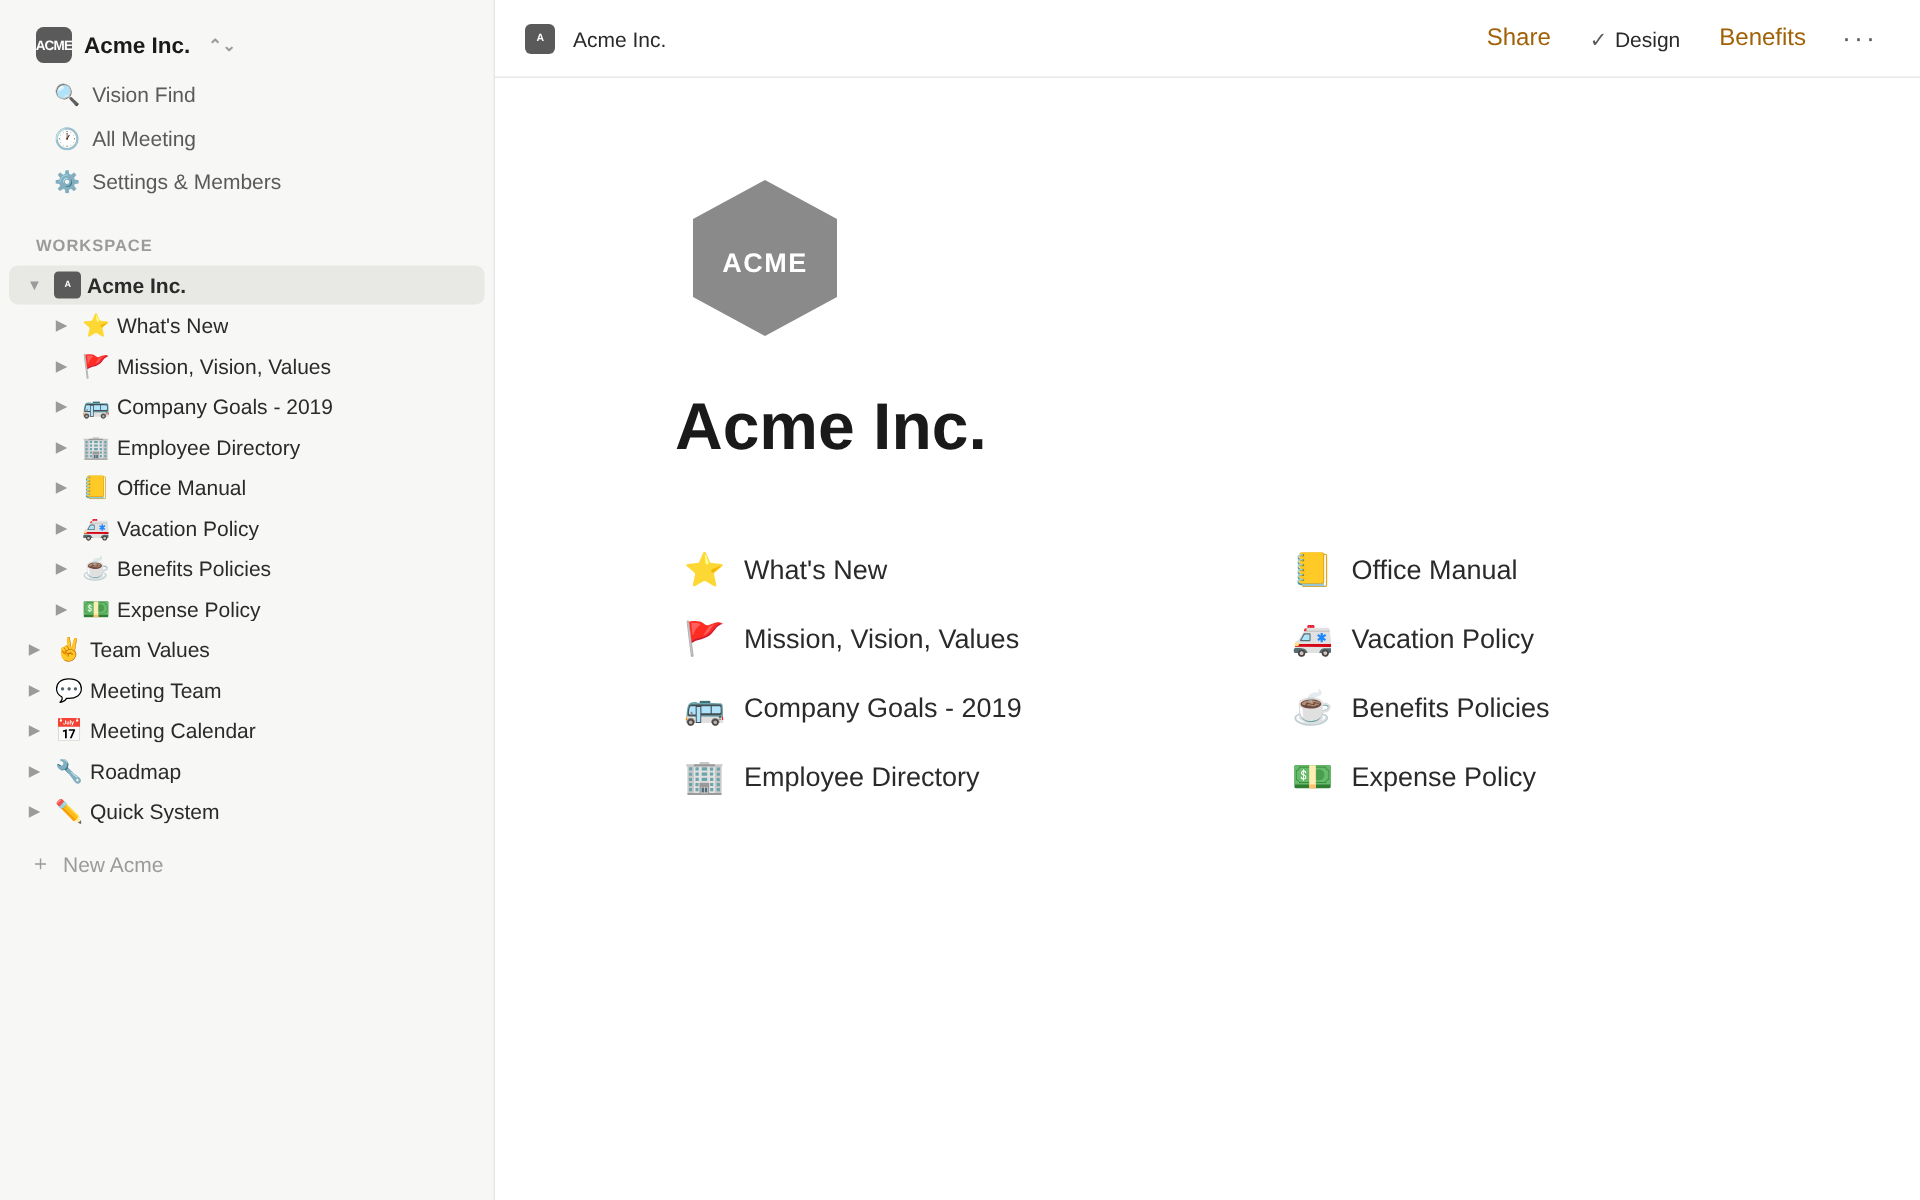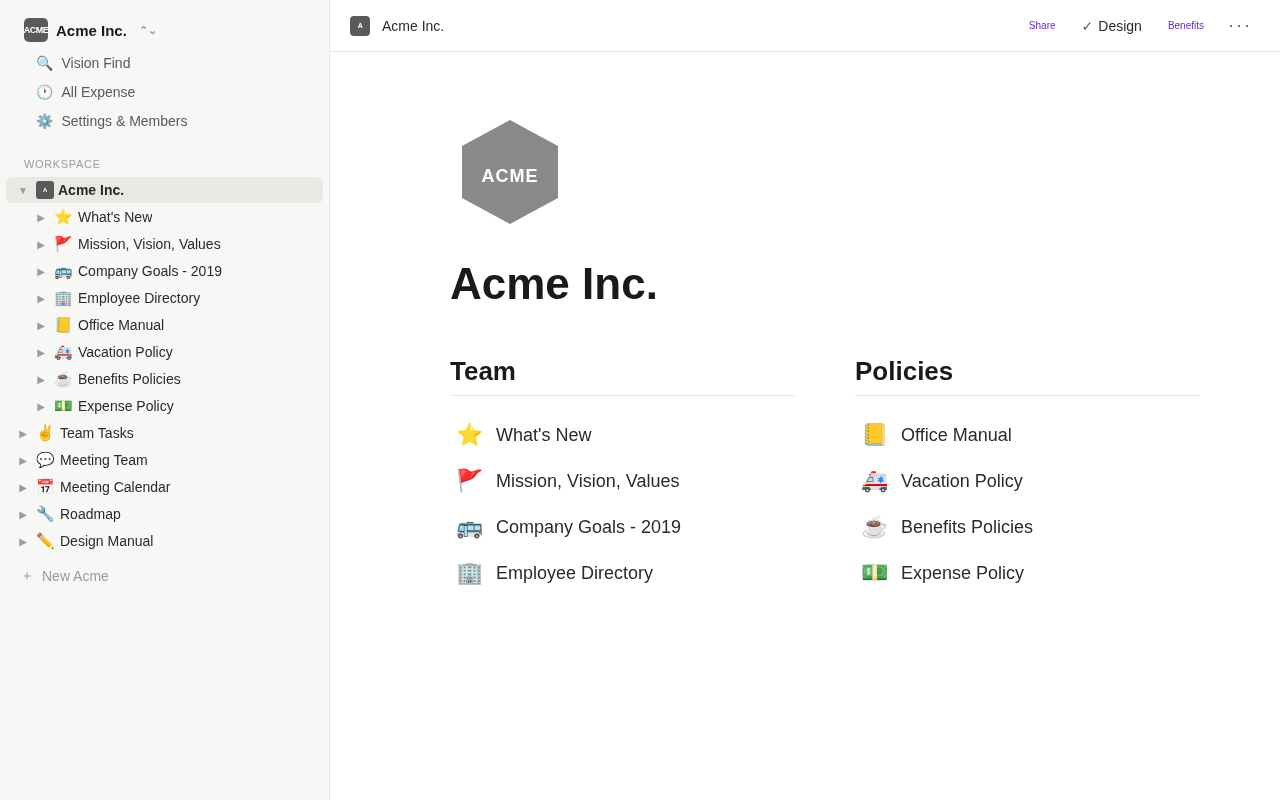"Share" .topbar-btn { color: #6d28d9 -> #a16207; font-size: 10px -> 16px }
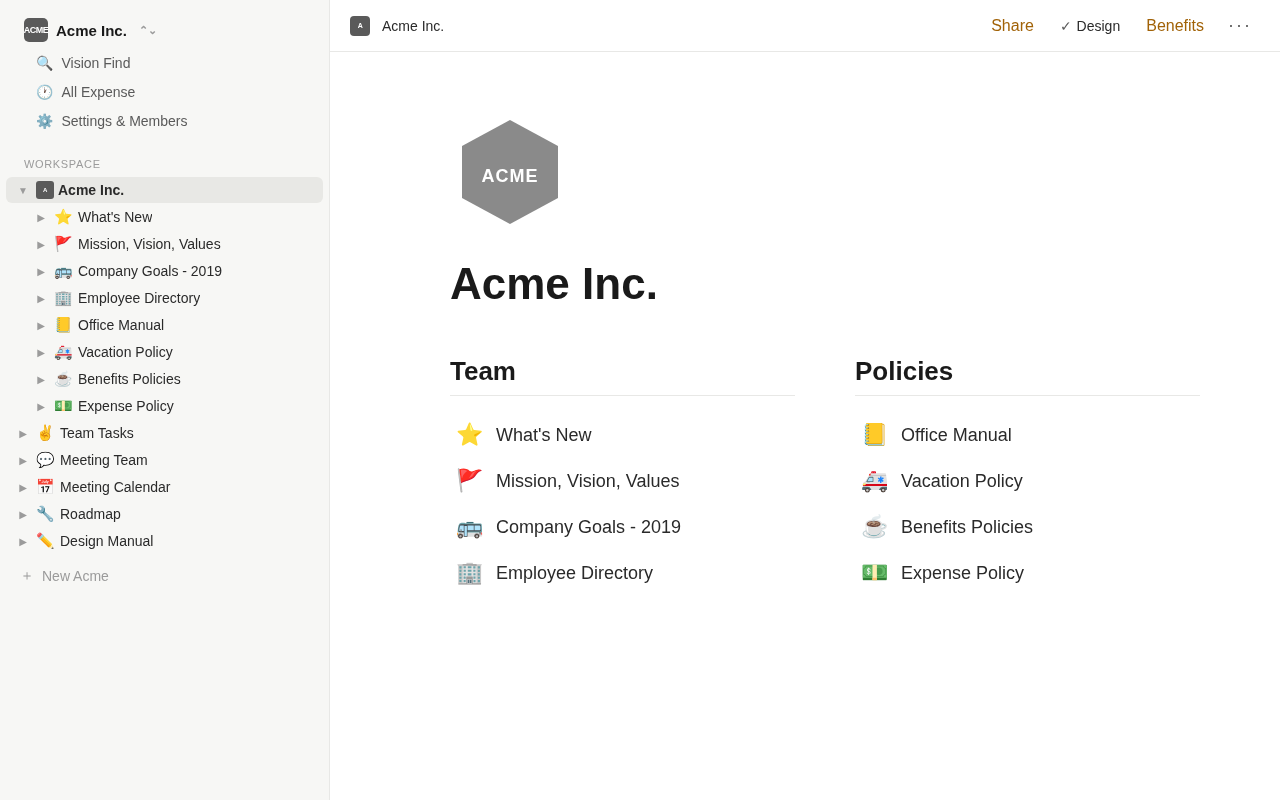"All Expense" span { text: Expense -> Meeting }
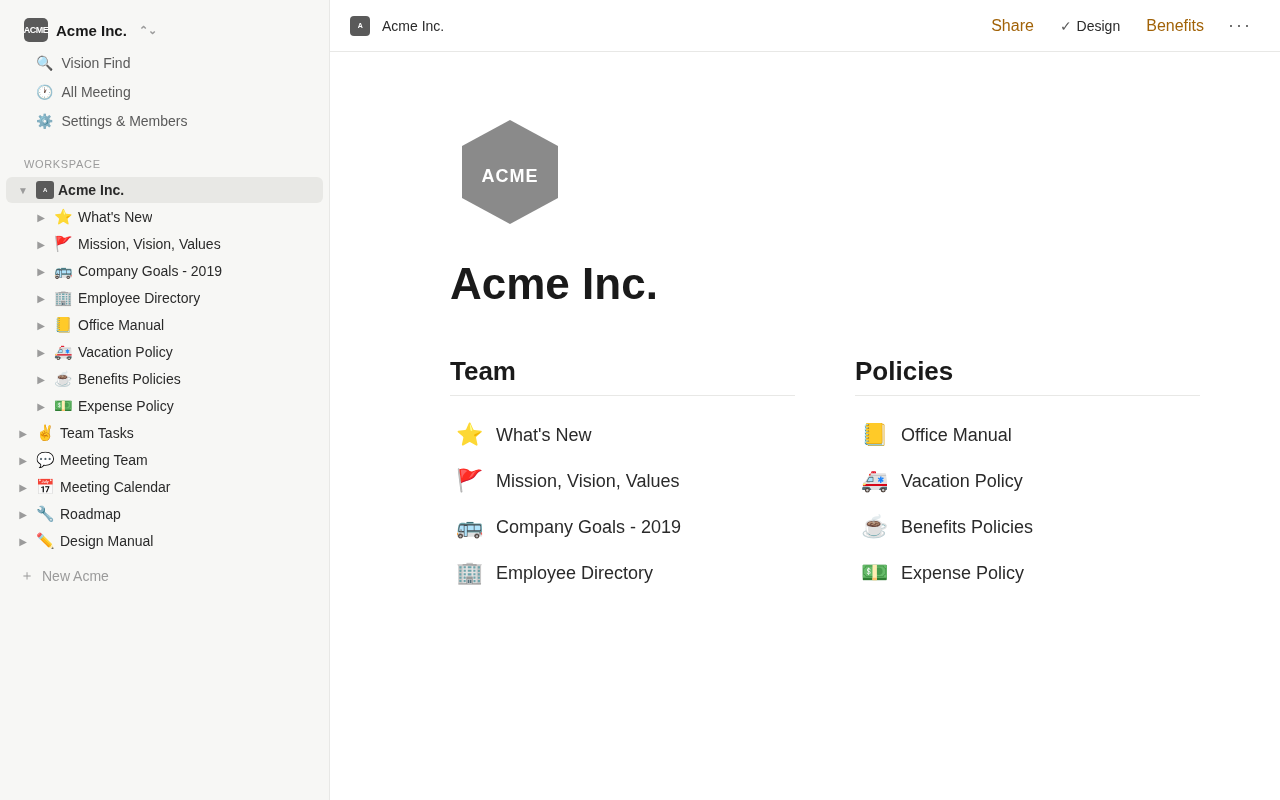"WORKSPACE" .workspace-label { font-weight: 400 -> 700 }
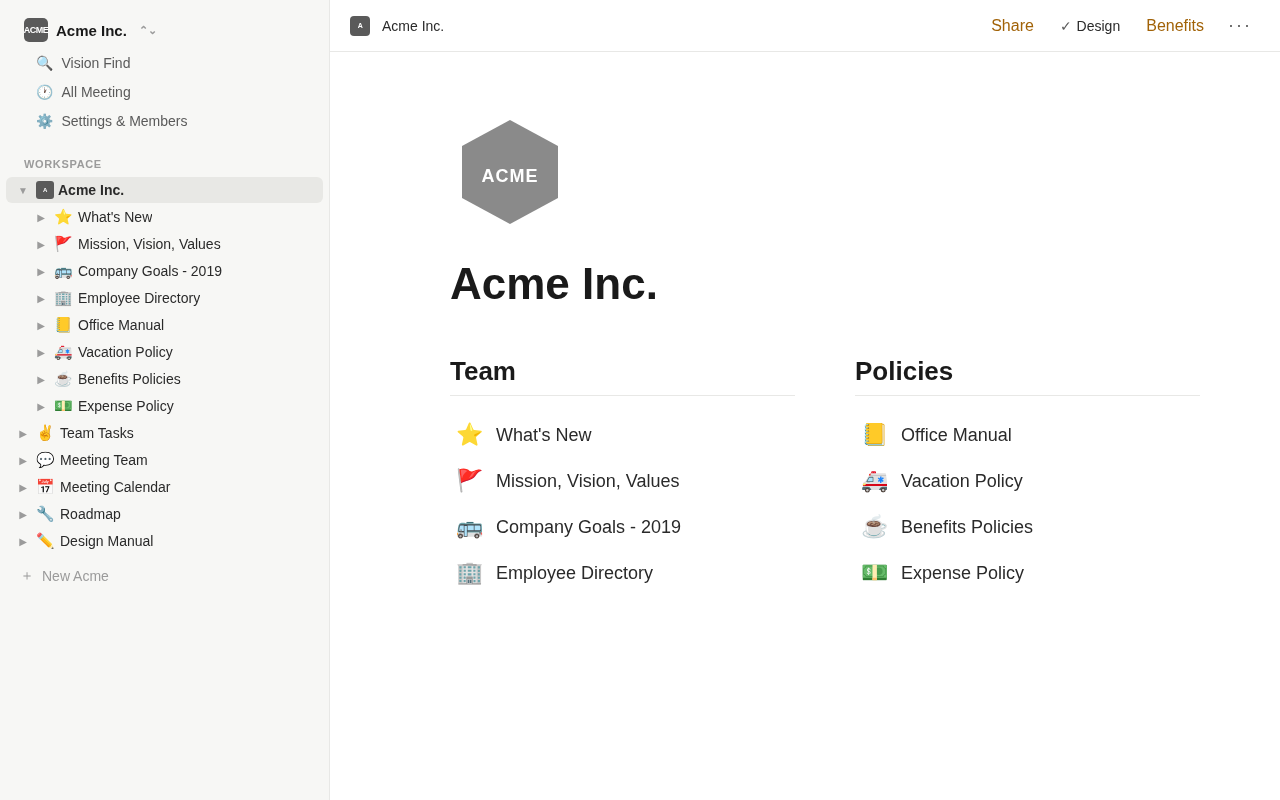"Team" h2.col-heading { html: <h2>Team</h2> -> none }
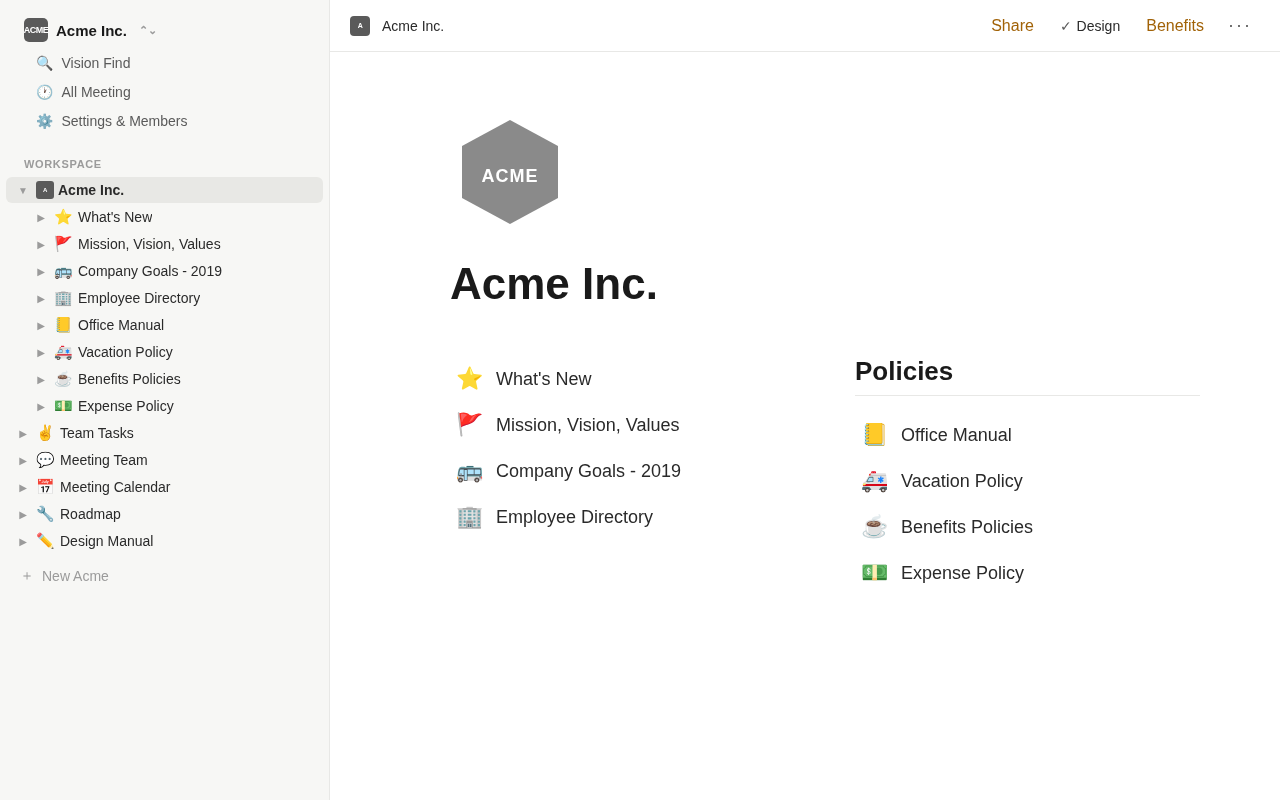"Policies" h2.col-heading { html: <h2>Policies</h2> -> none }
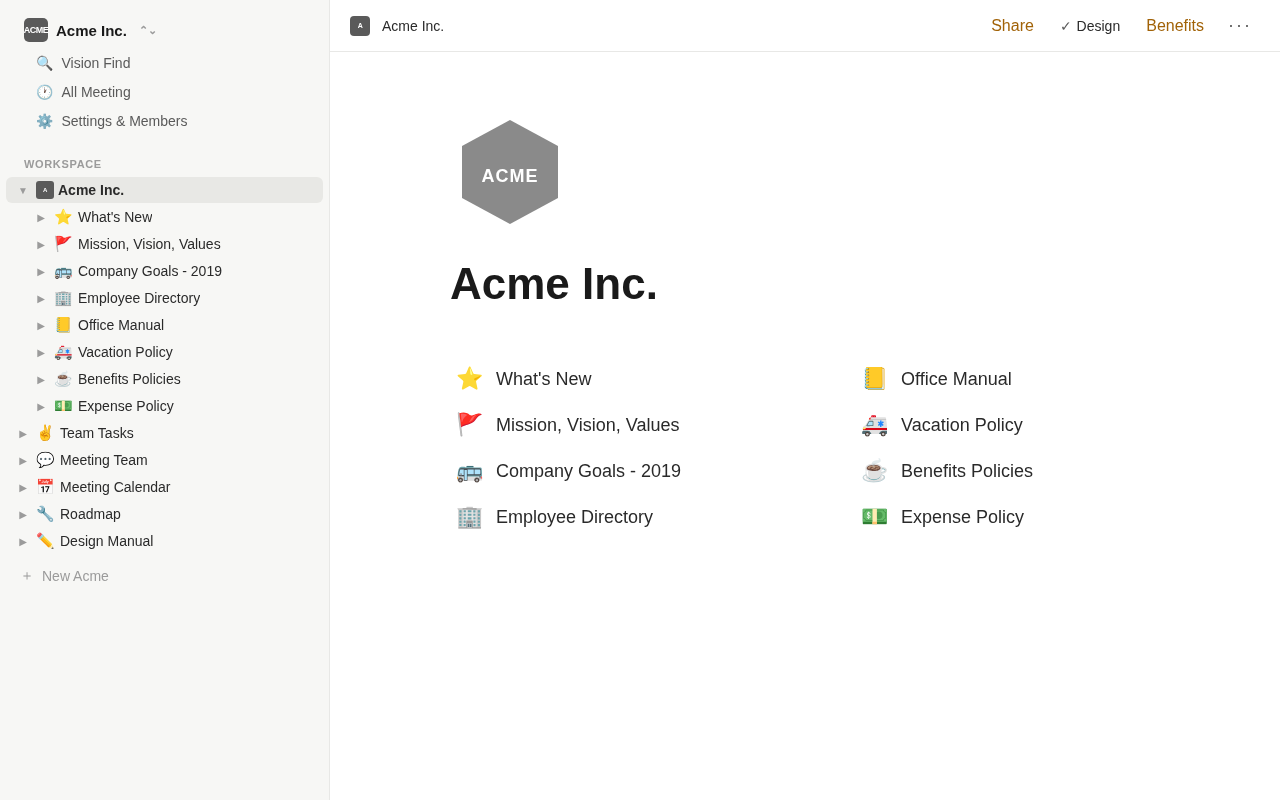"Team Tasks" span.tree-label { text: Tasks -> Values }
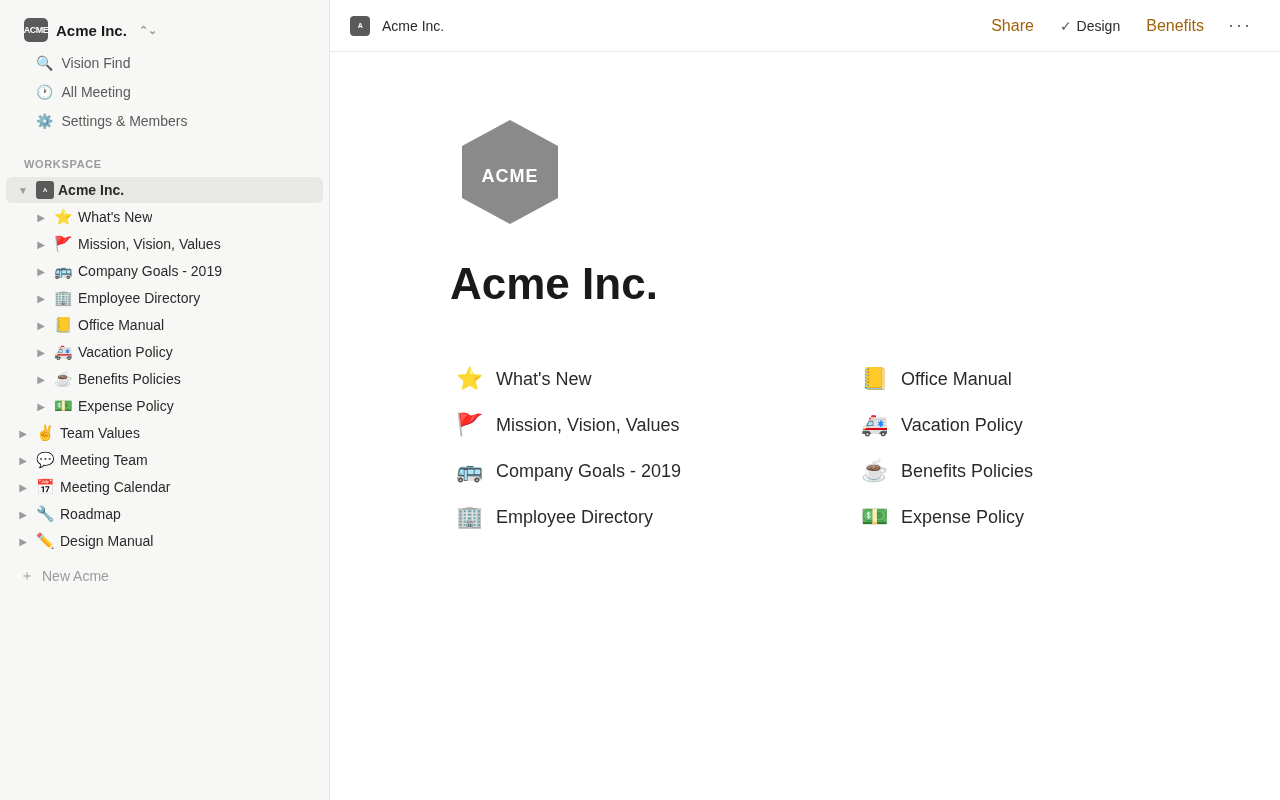"Design Manual" span.tree-label { text: Design Manual -> Quick System }
